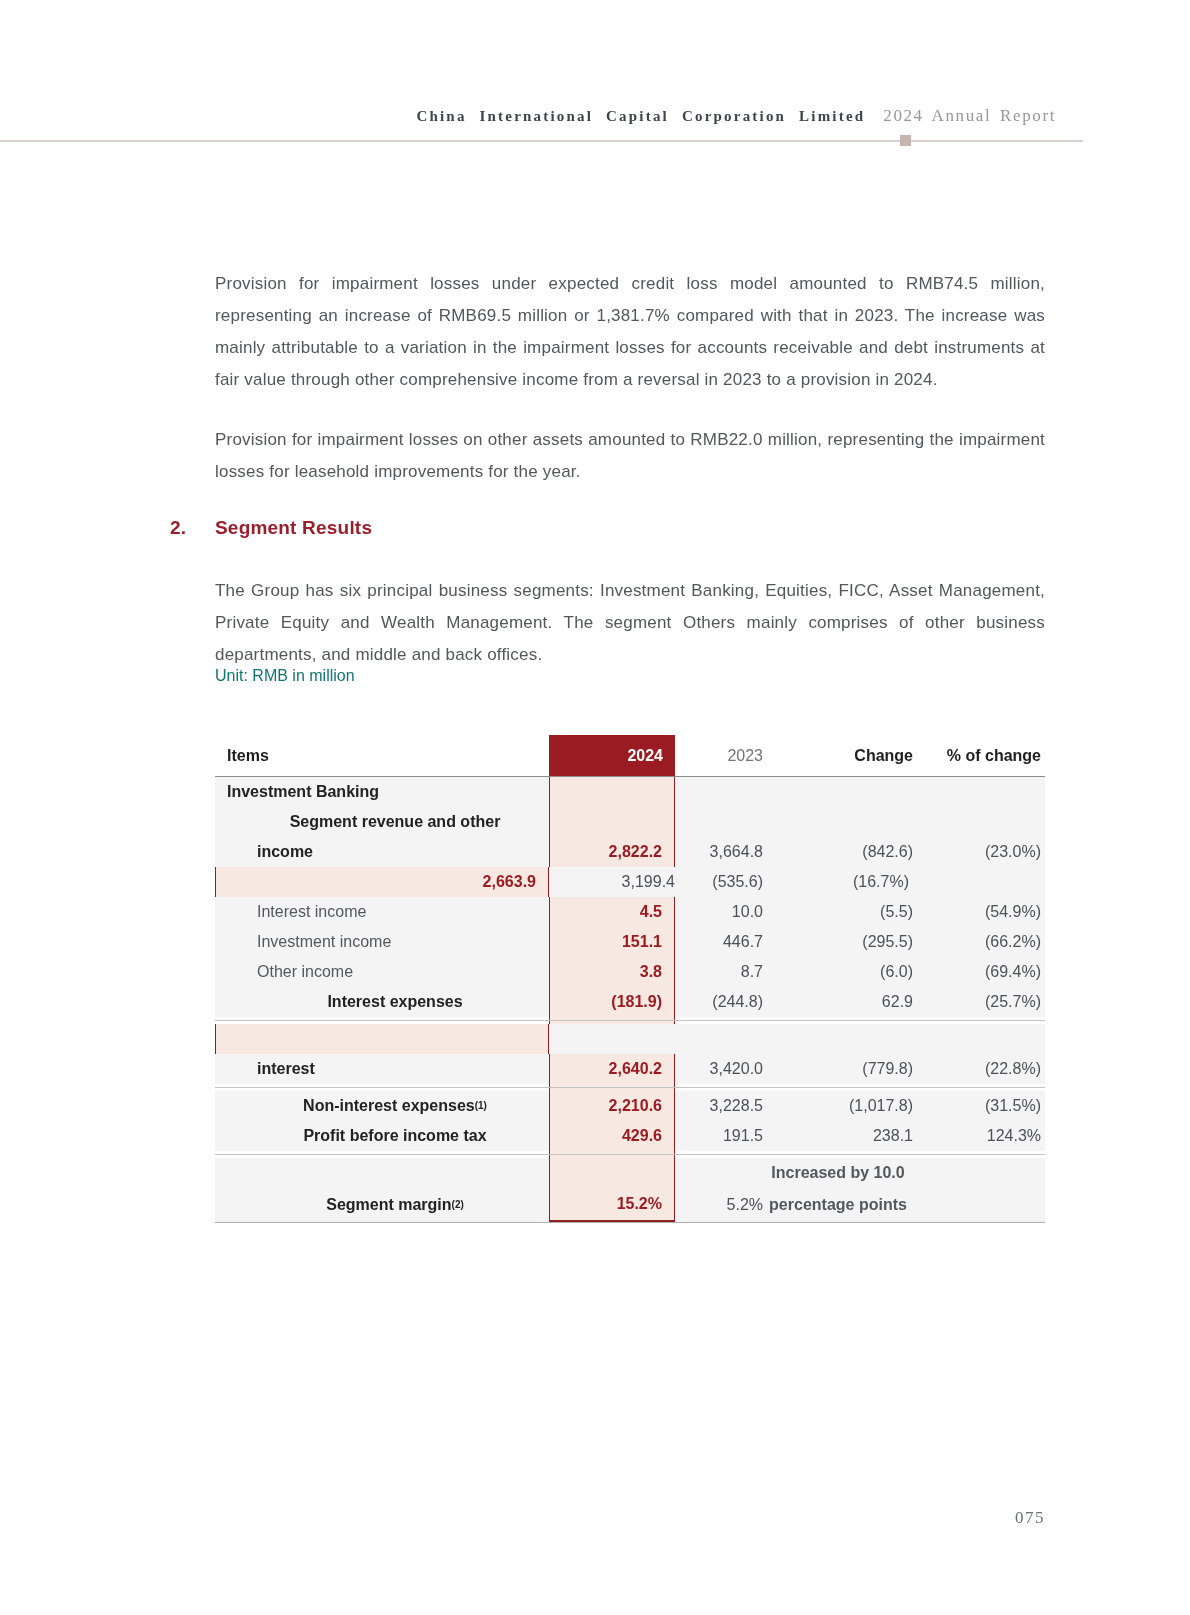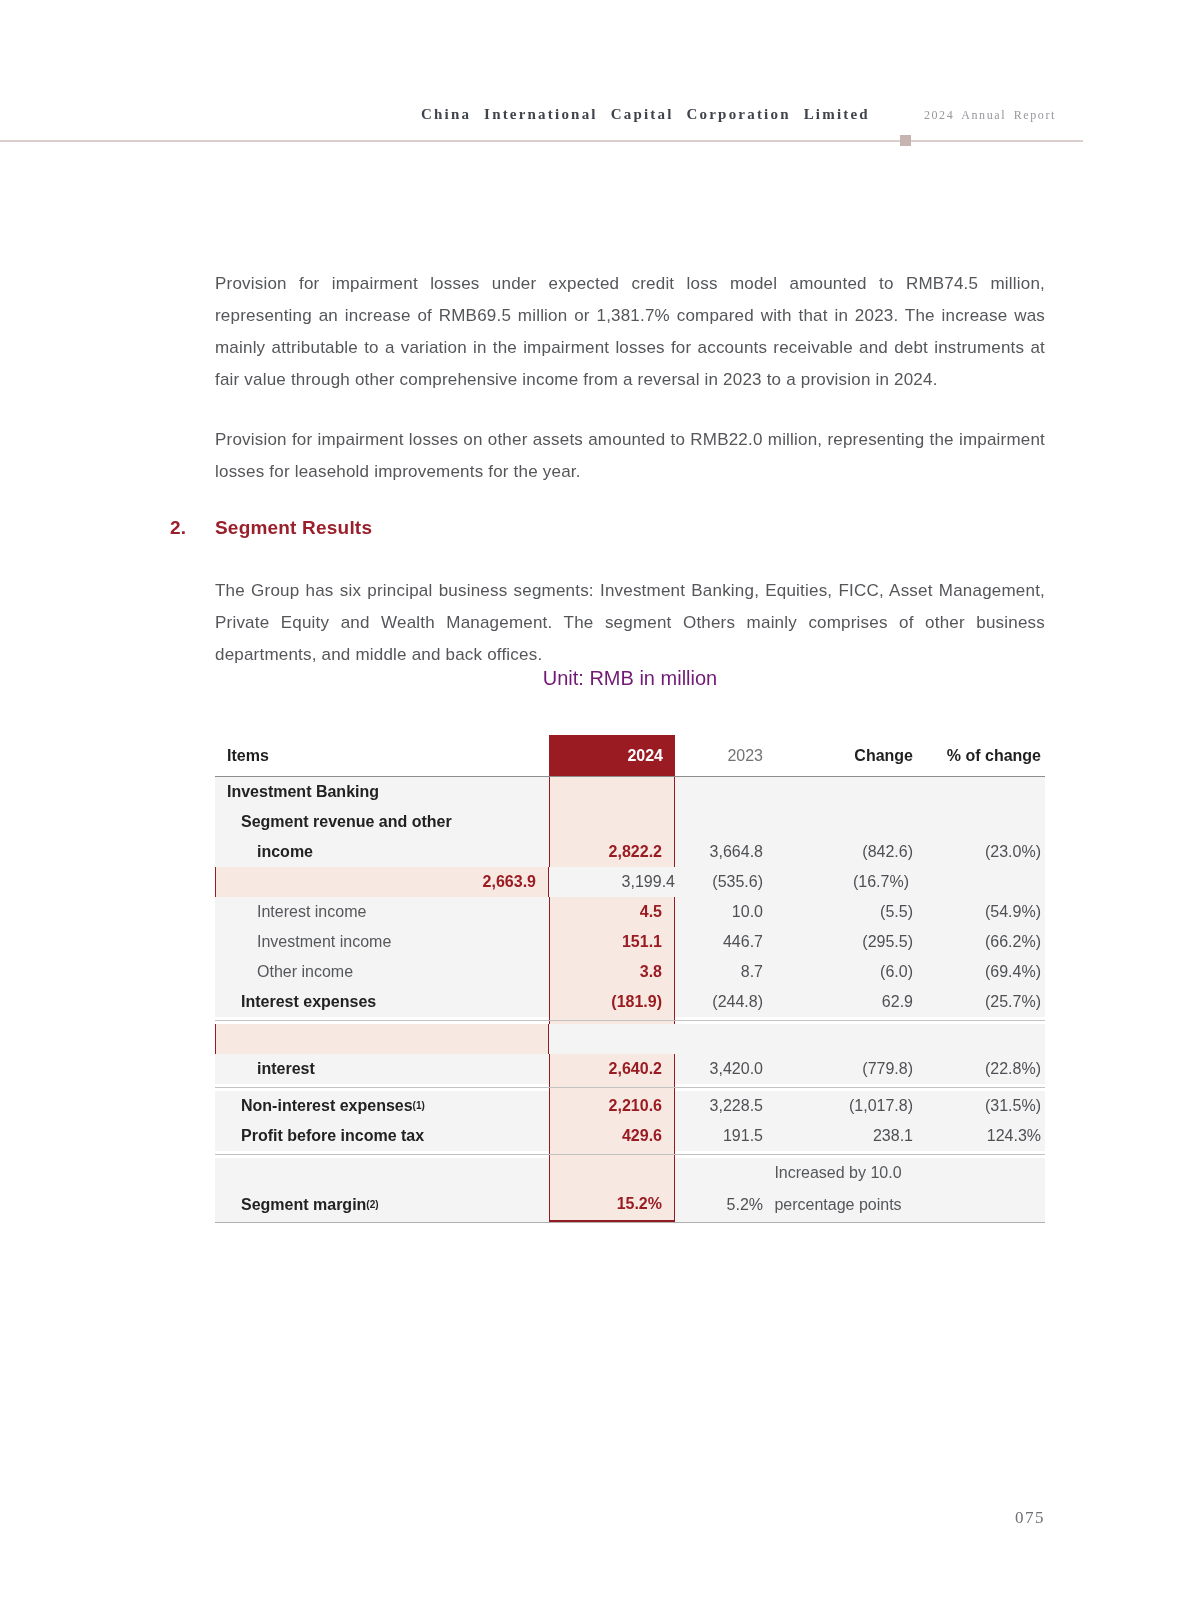"2024 Annual Report" .report { font-size: 12px -> 17px; margin-left: 36px -> none }
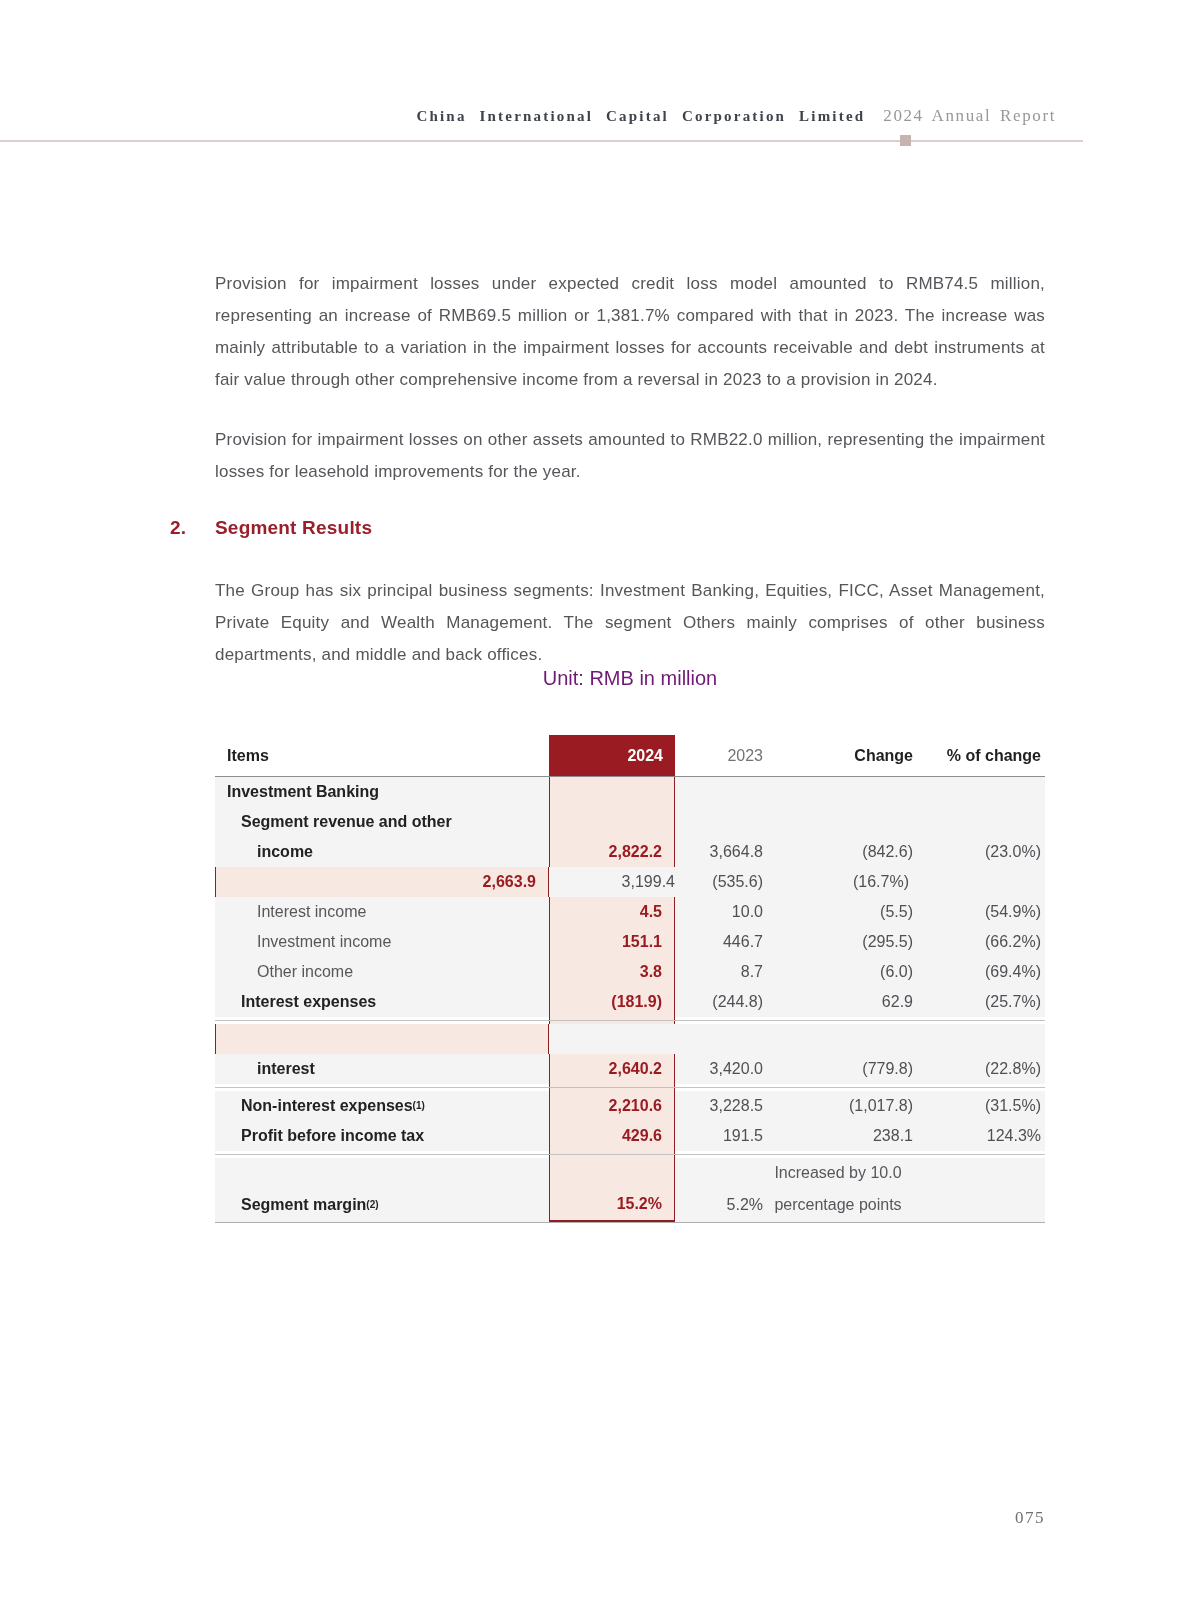"Unit: RMB in million" .unit-note { color: #701a75 -> #0f766e; font-size: 20px -> 16px; text-align: center -> left }
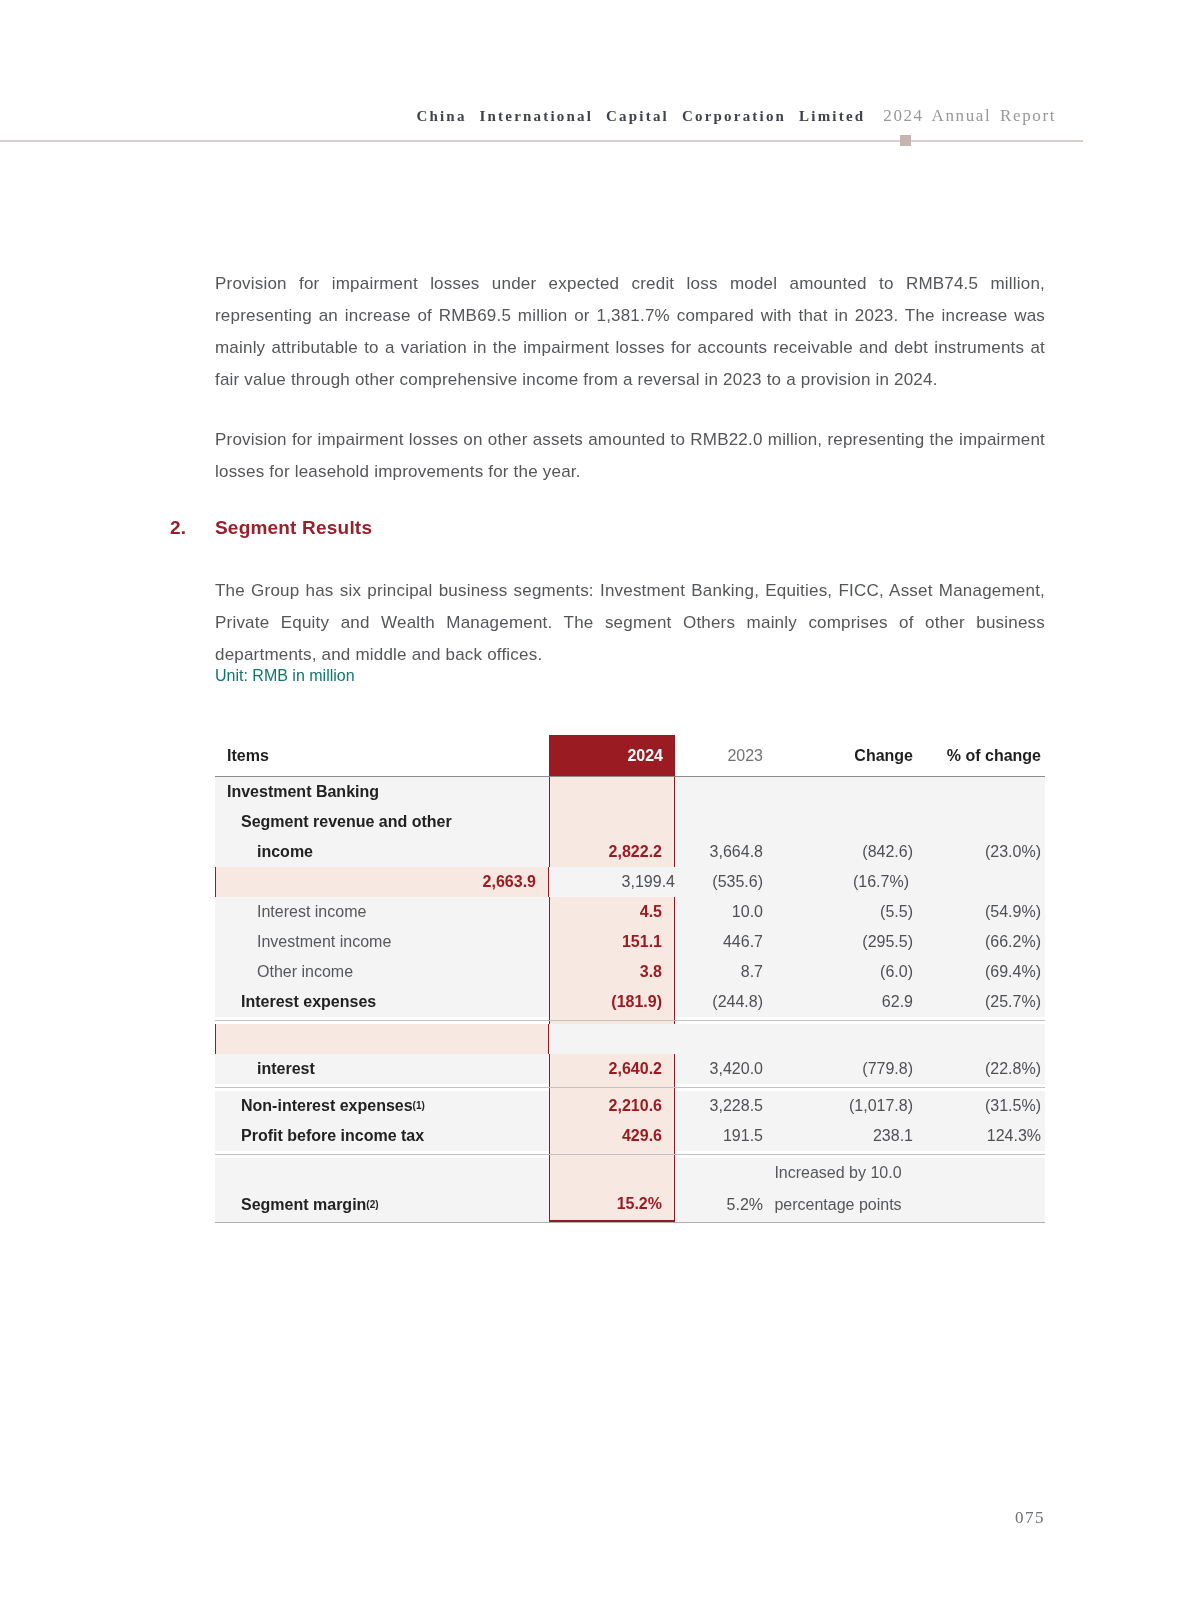"Segment revenue and other" .ind1 { justify-content: none -> center }
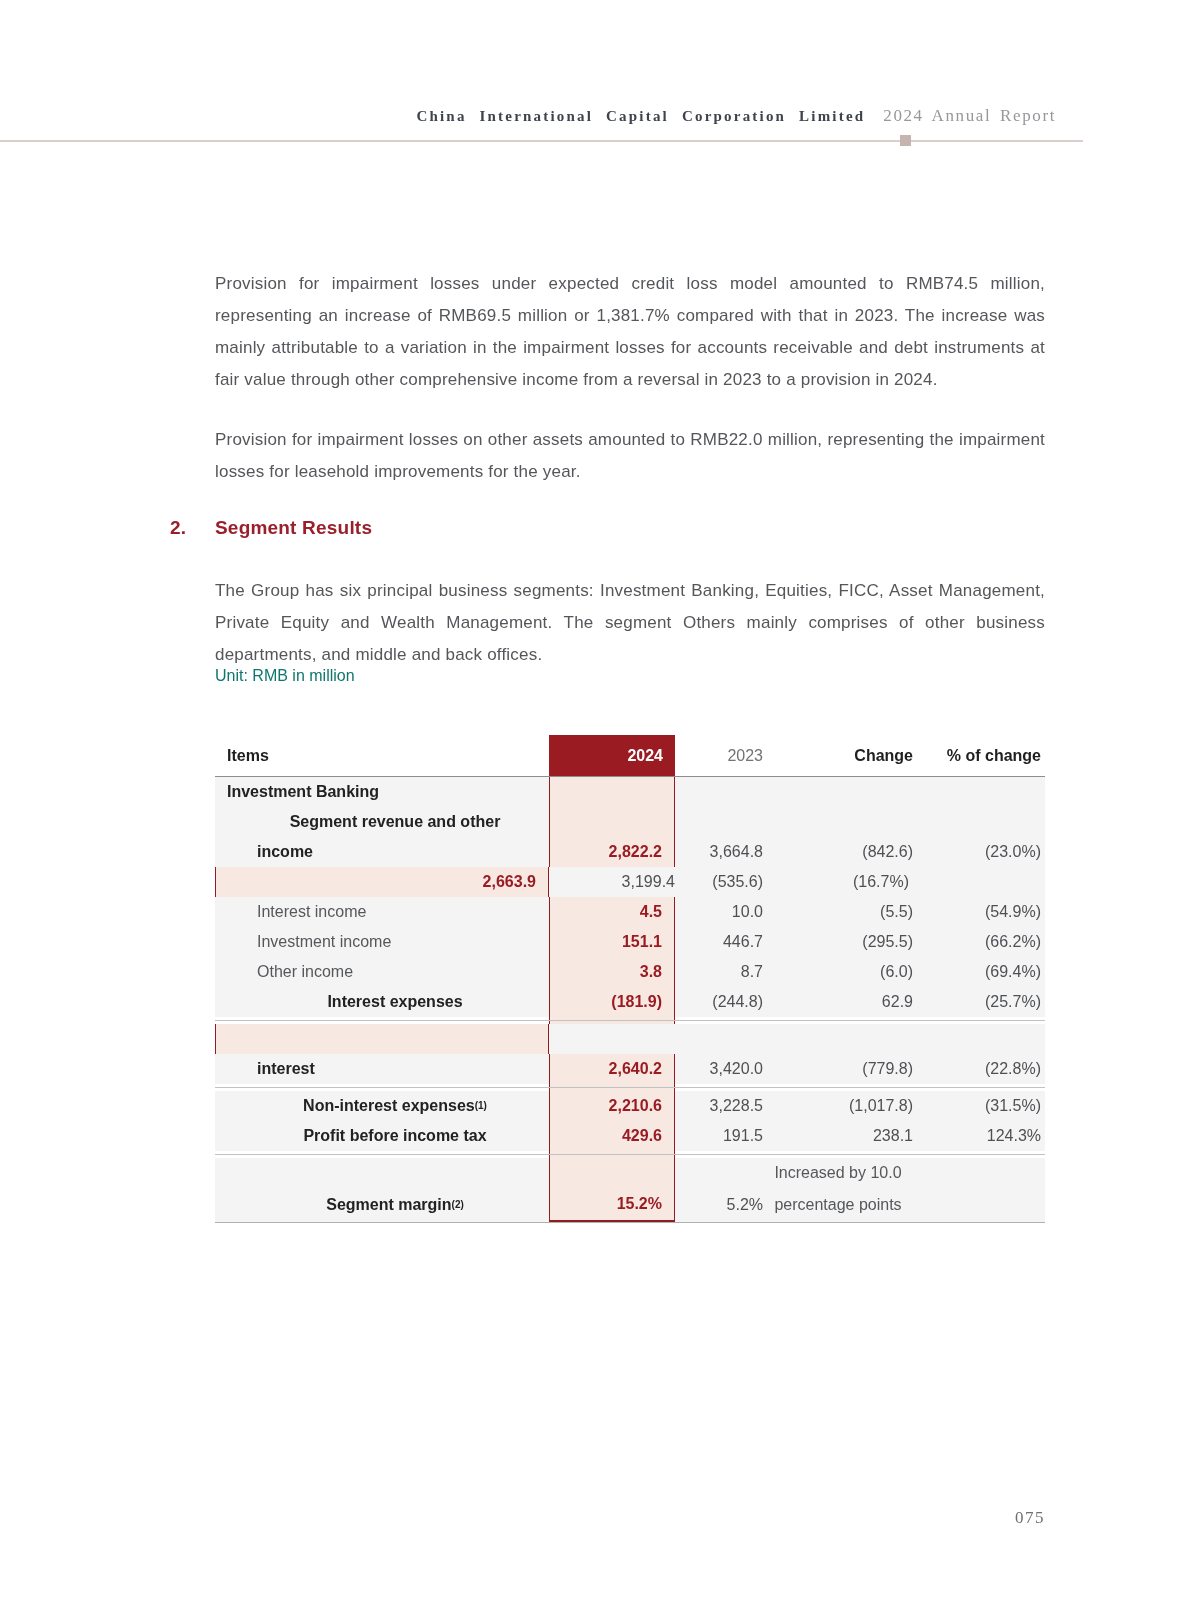"Increased by 10.0" .c-change.cnote { font-weight: normal -> bold }
